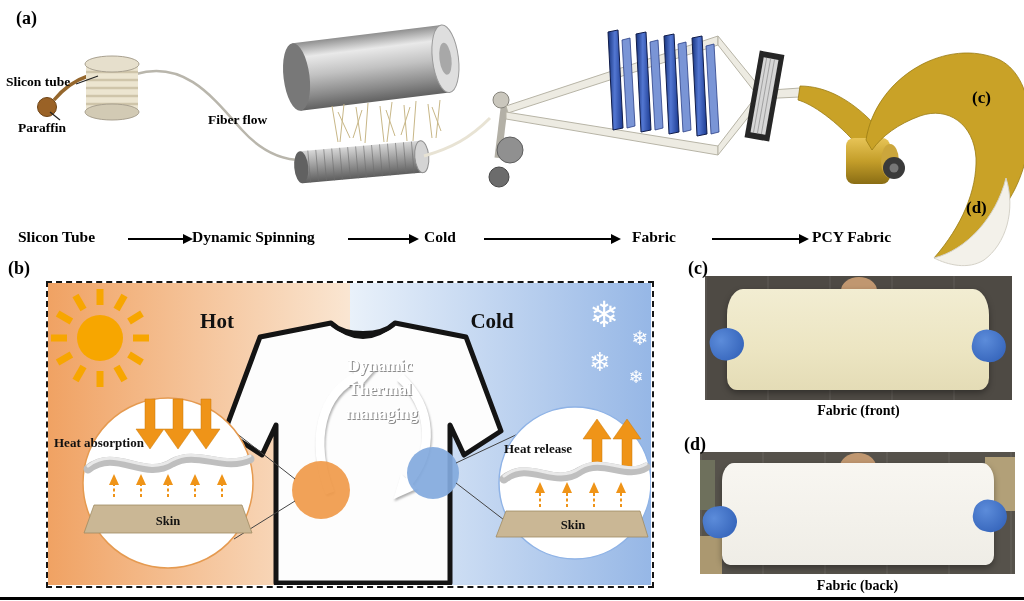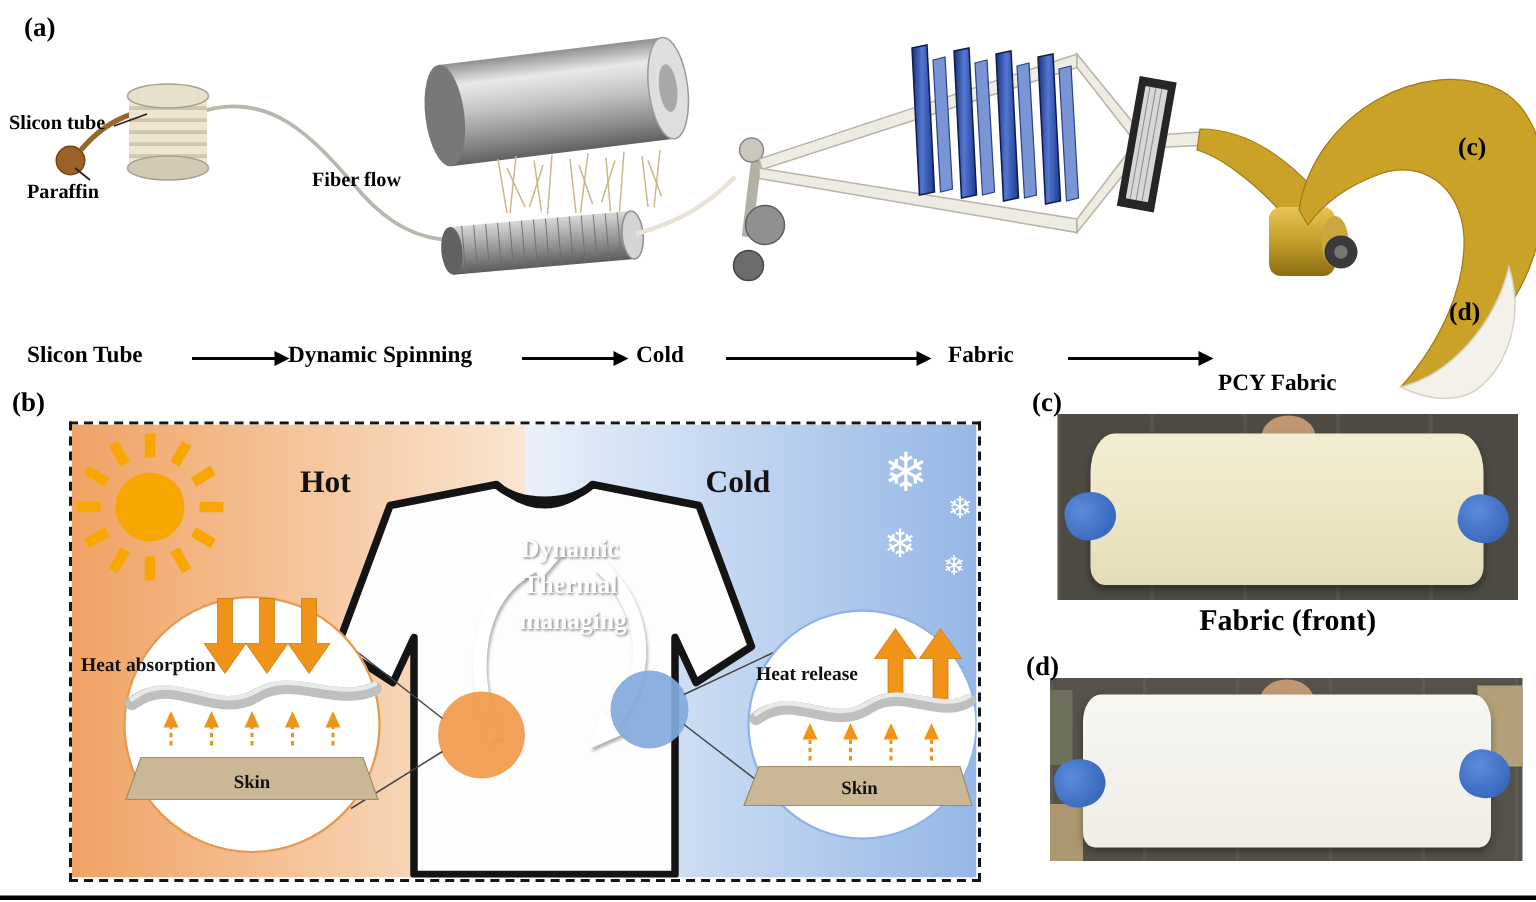"PCY Fabric" span.flow-label { margin-top: 19px -> none }
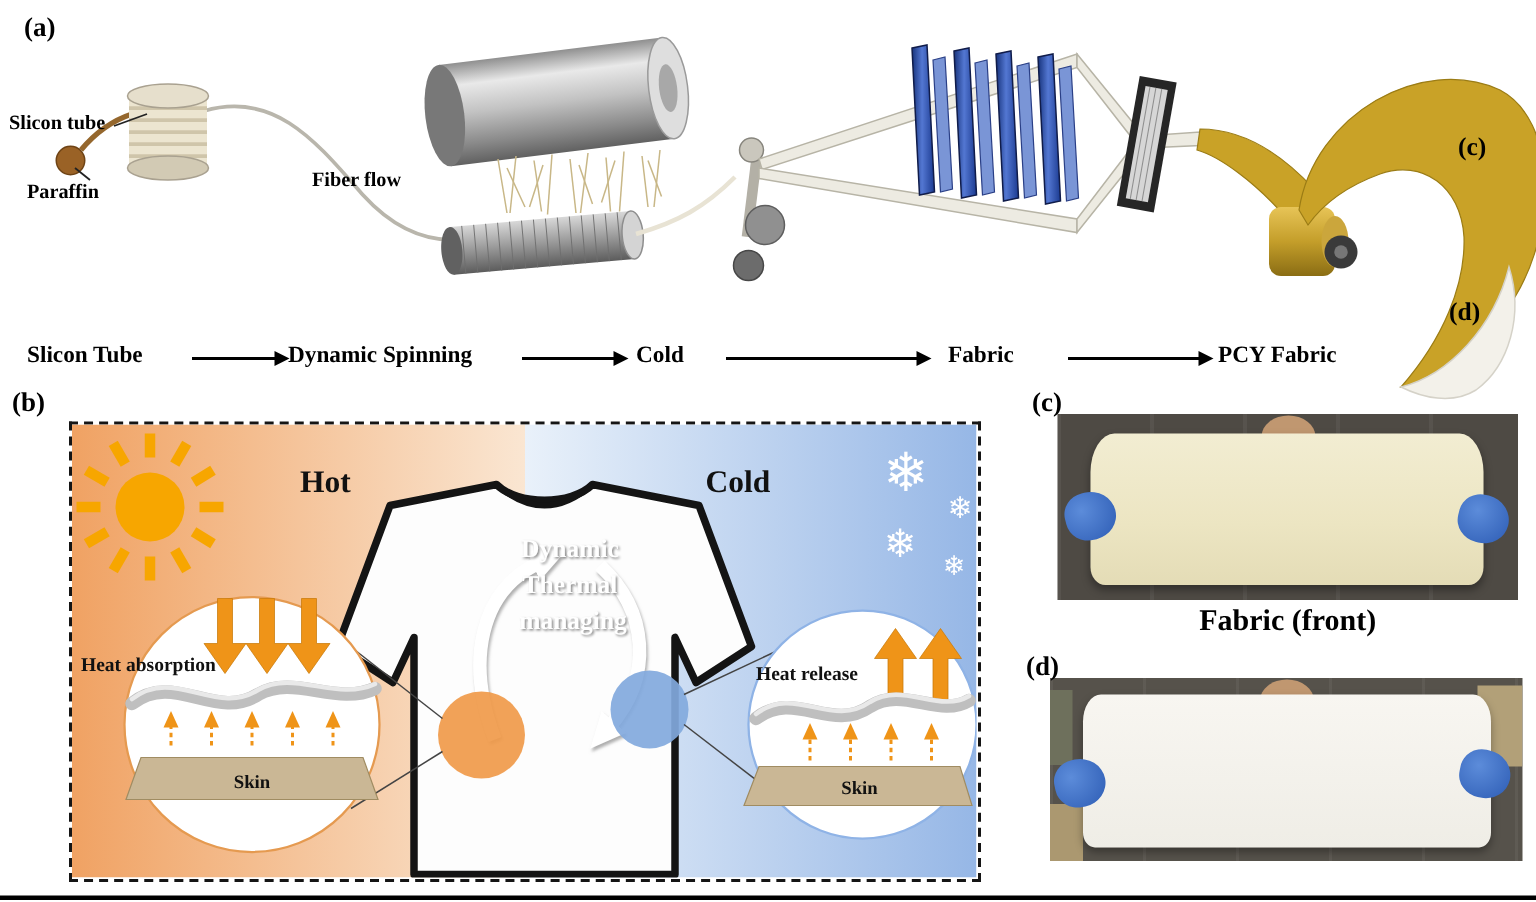"Fabric (front)" .caption { font-size: 20px -> 14px }
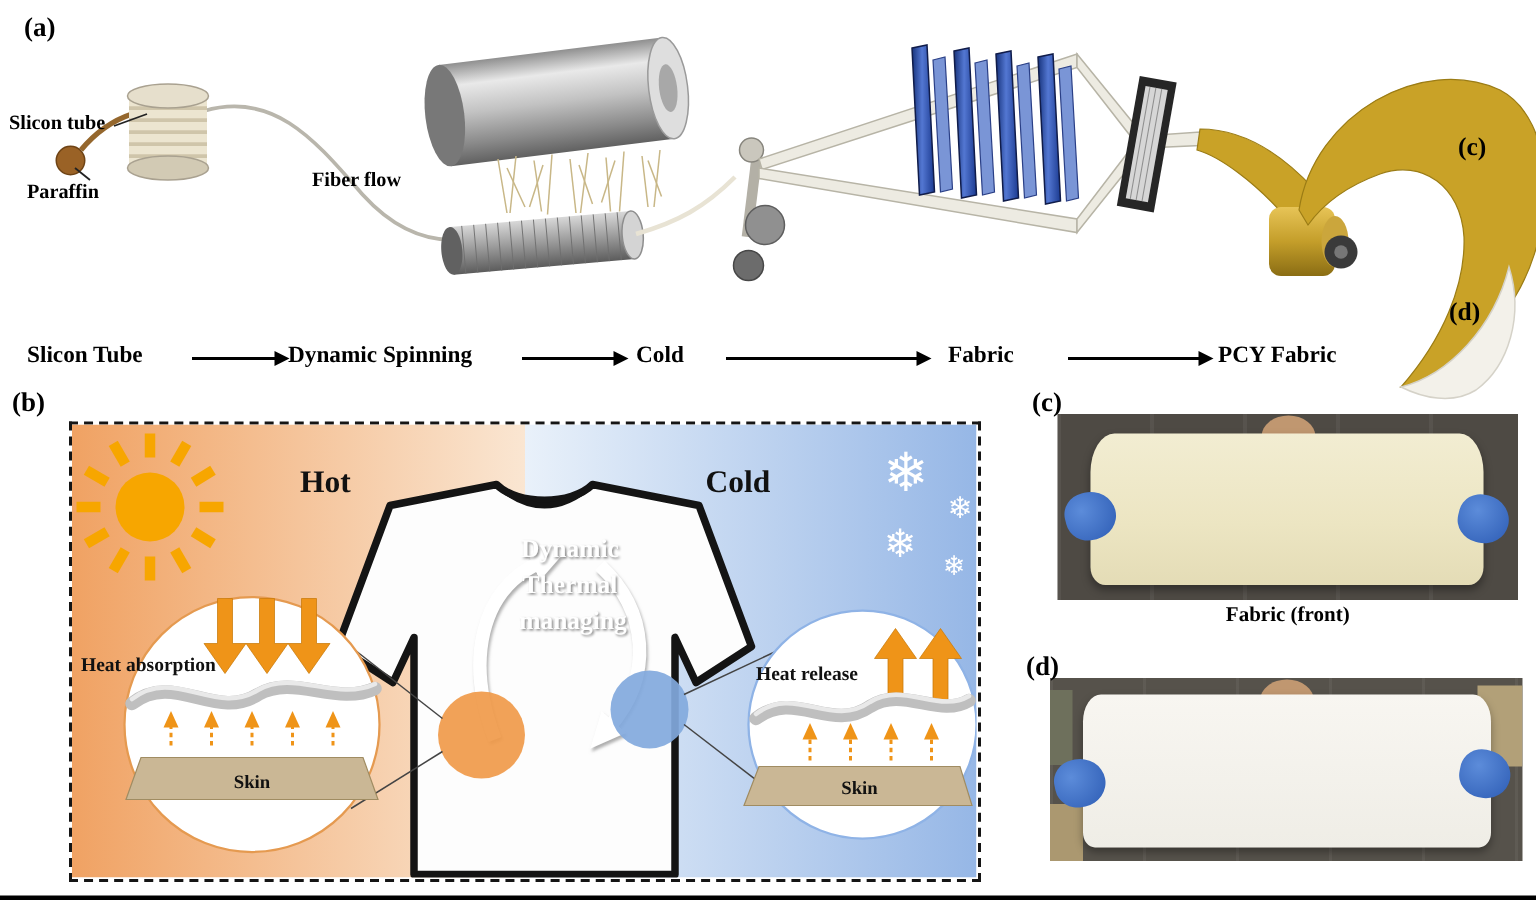"Fabric (back)" div.caption { html: none -> <div>Fabric (back)</div> }
